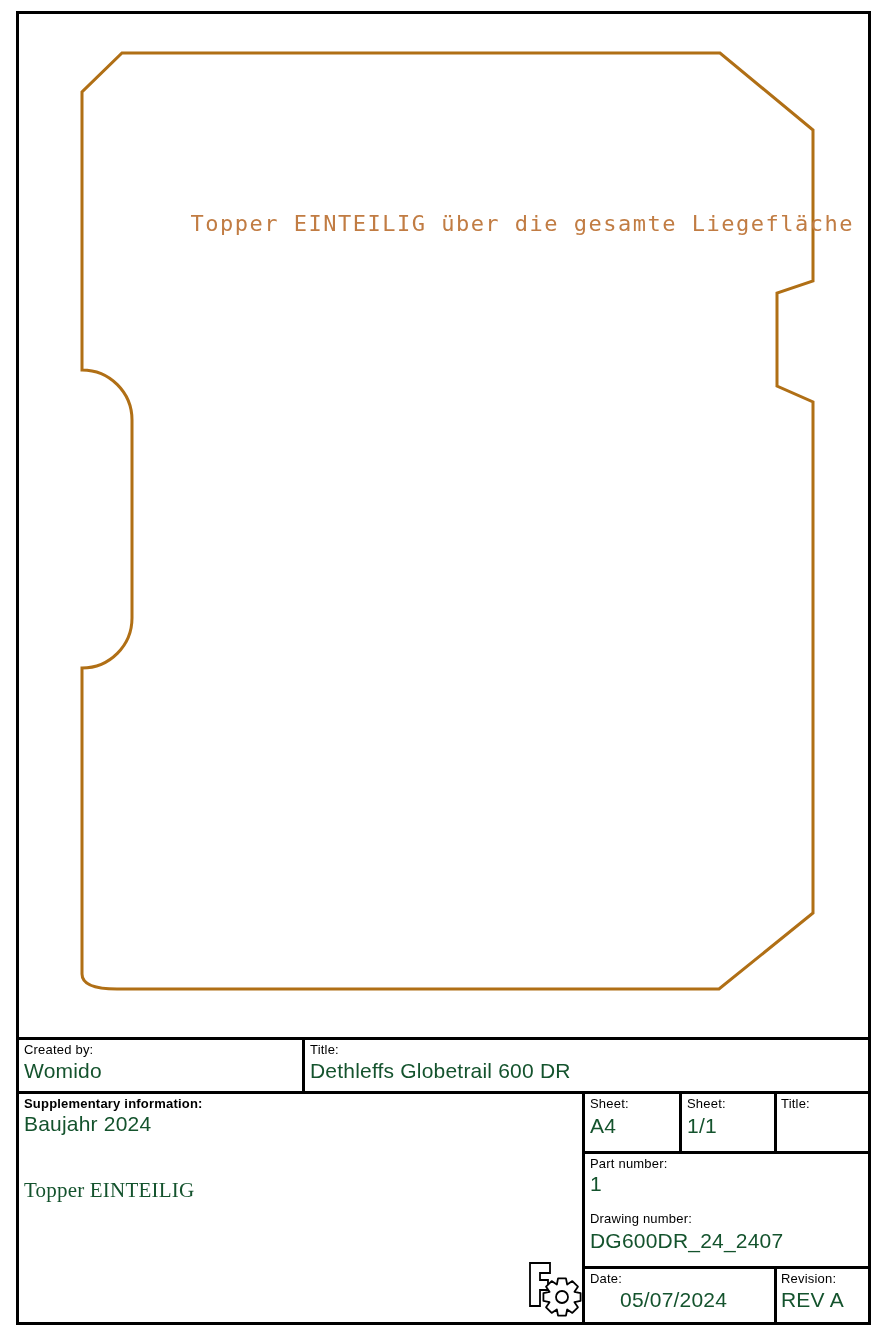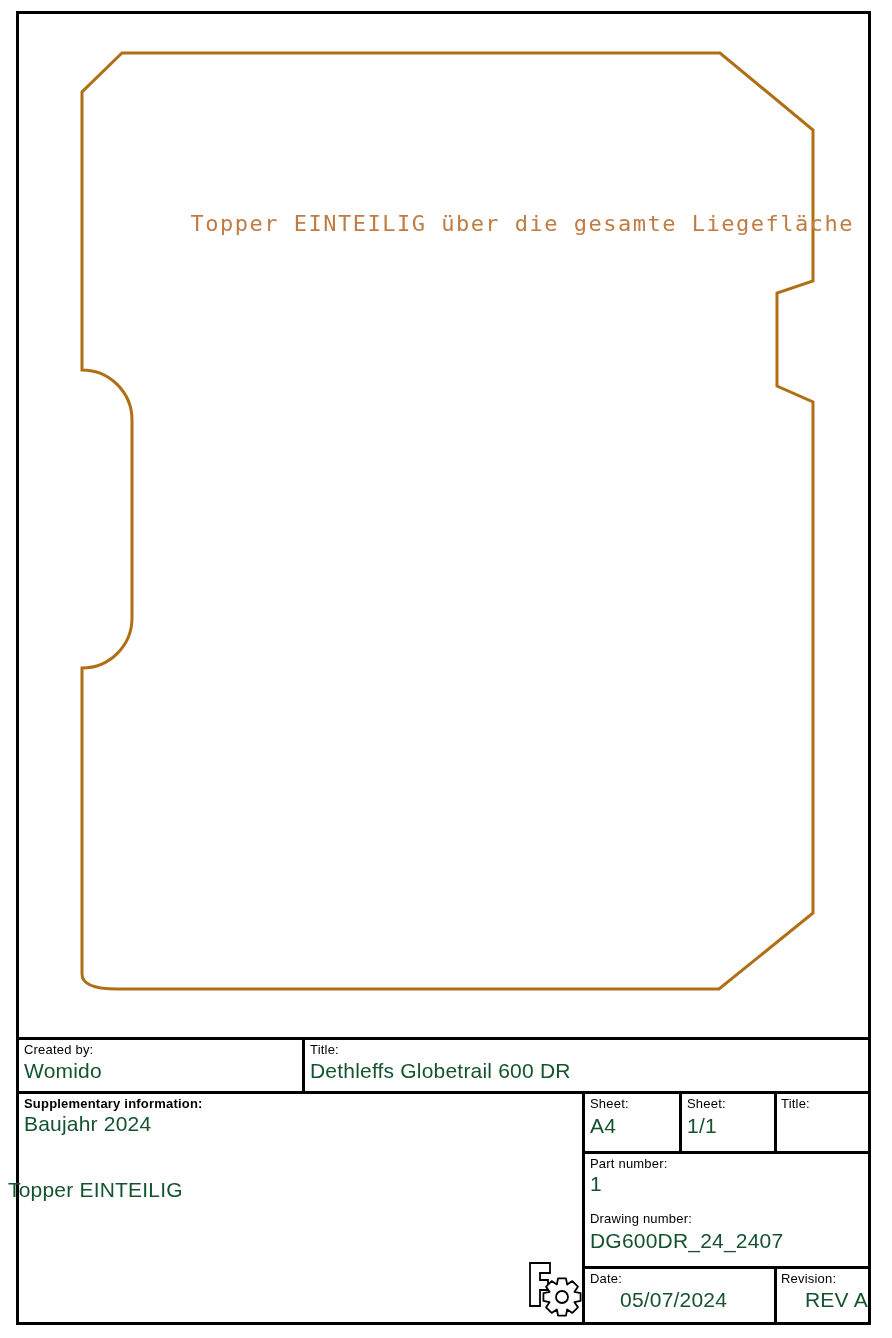"Topper EINTEILIG" div.val { font-family: none -> Liberation Serif, serif; left: 8px -> 24px }
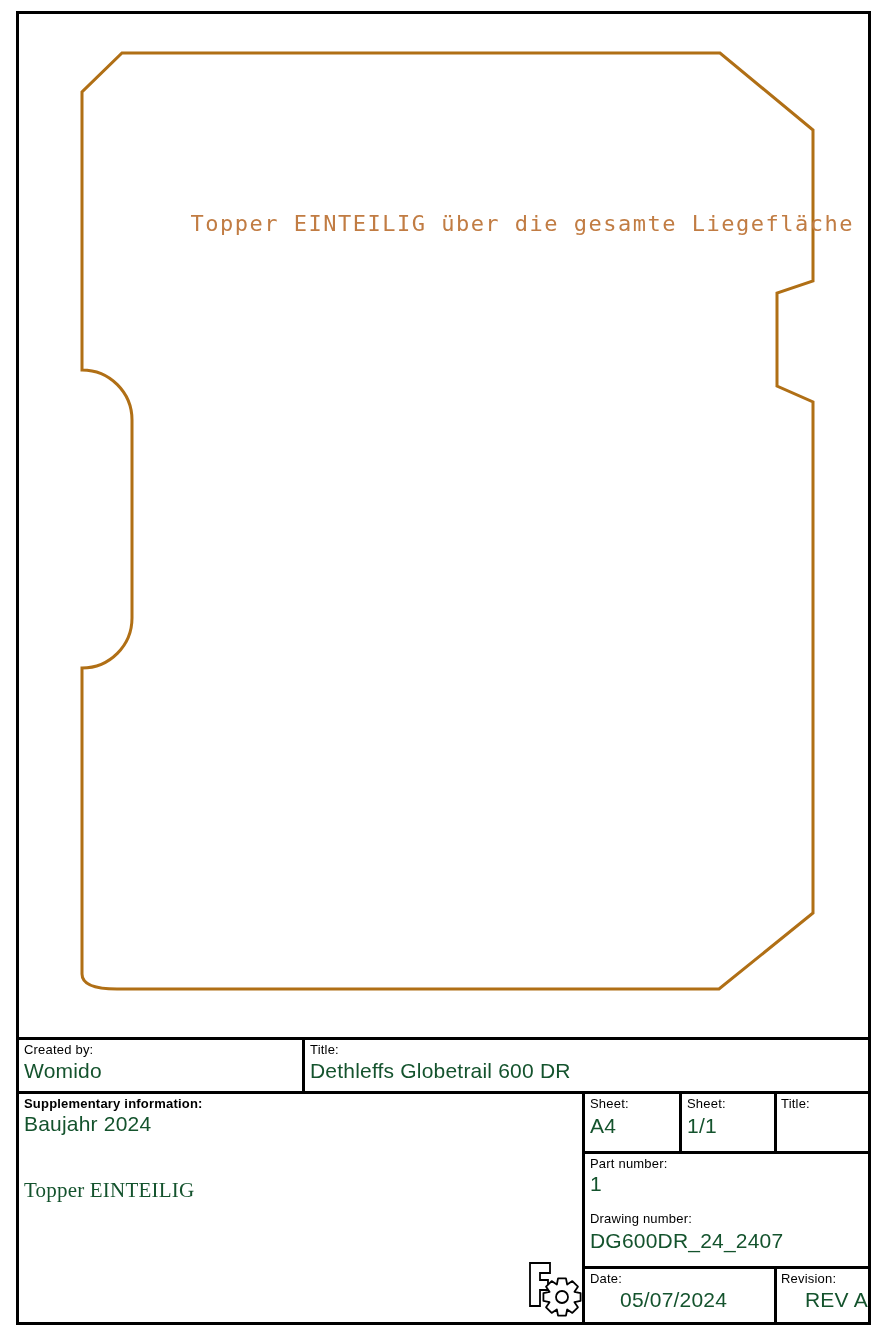"REV A" div.val { margin-left: 24px -> none }
